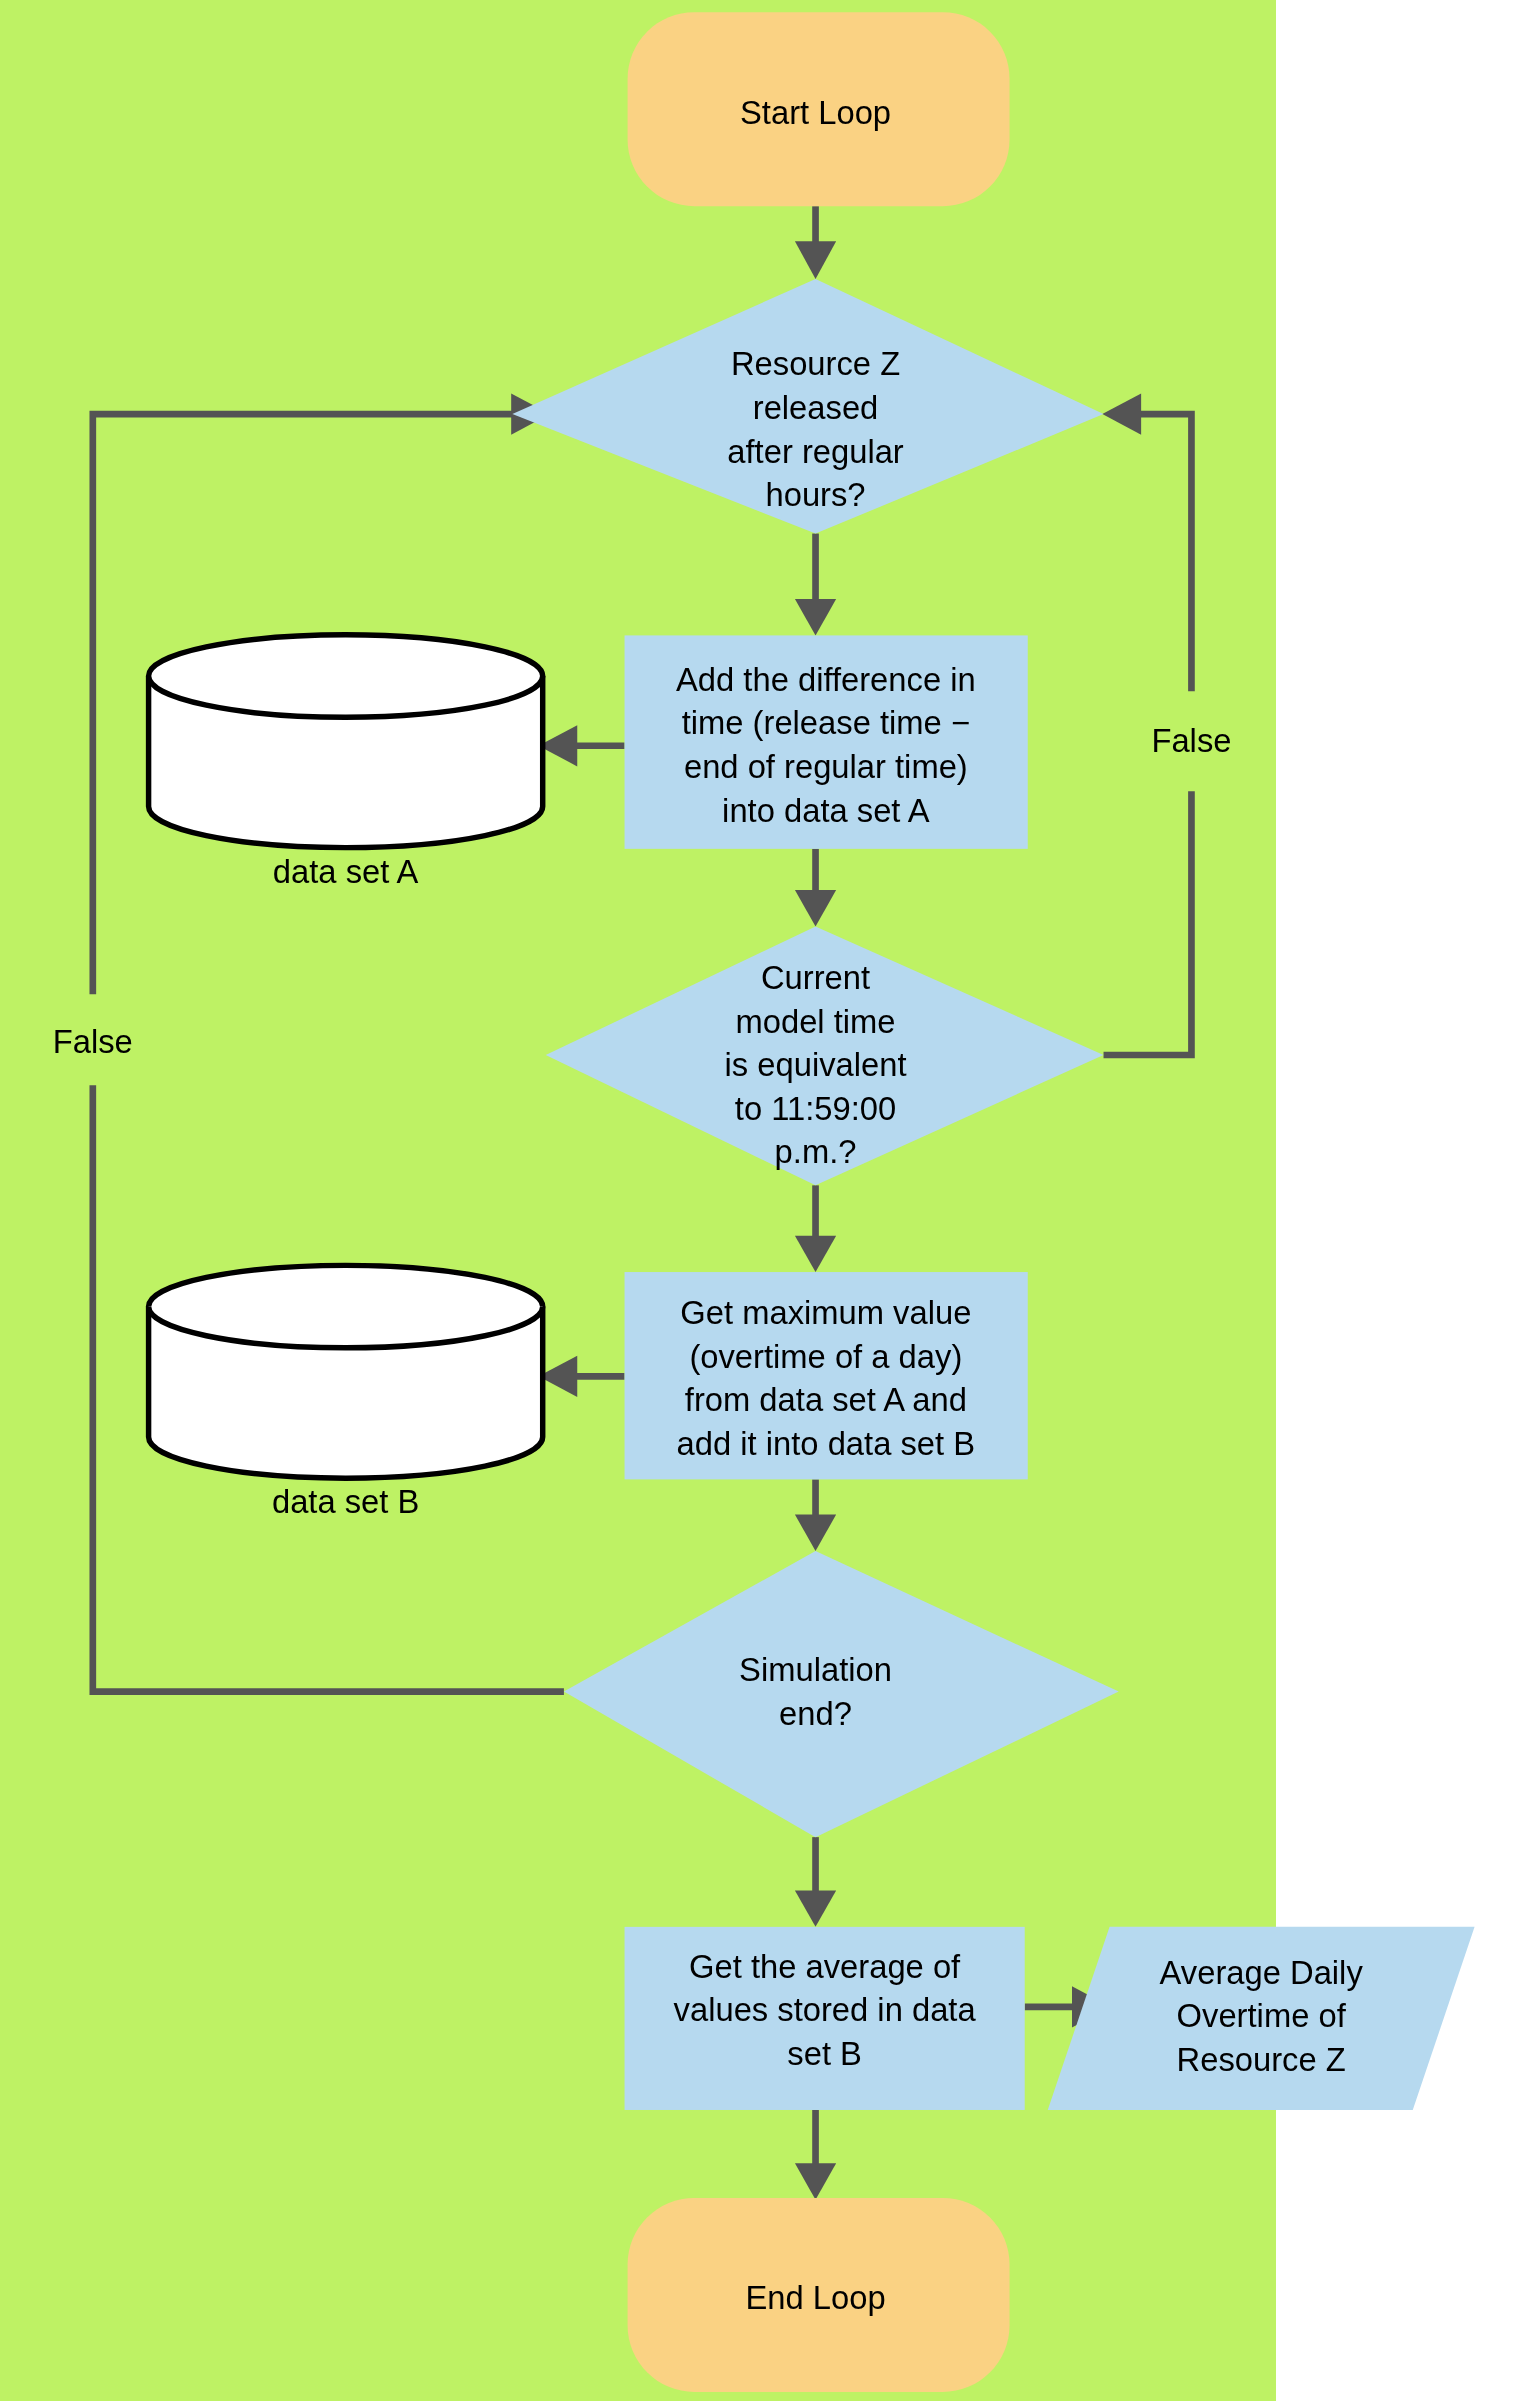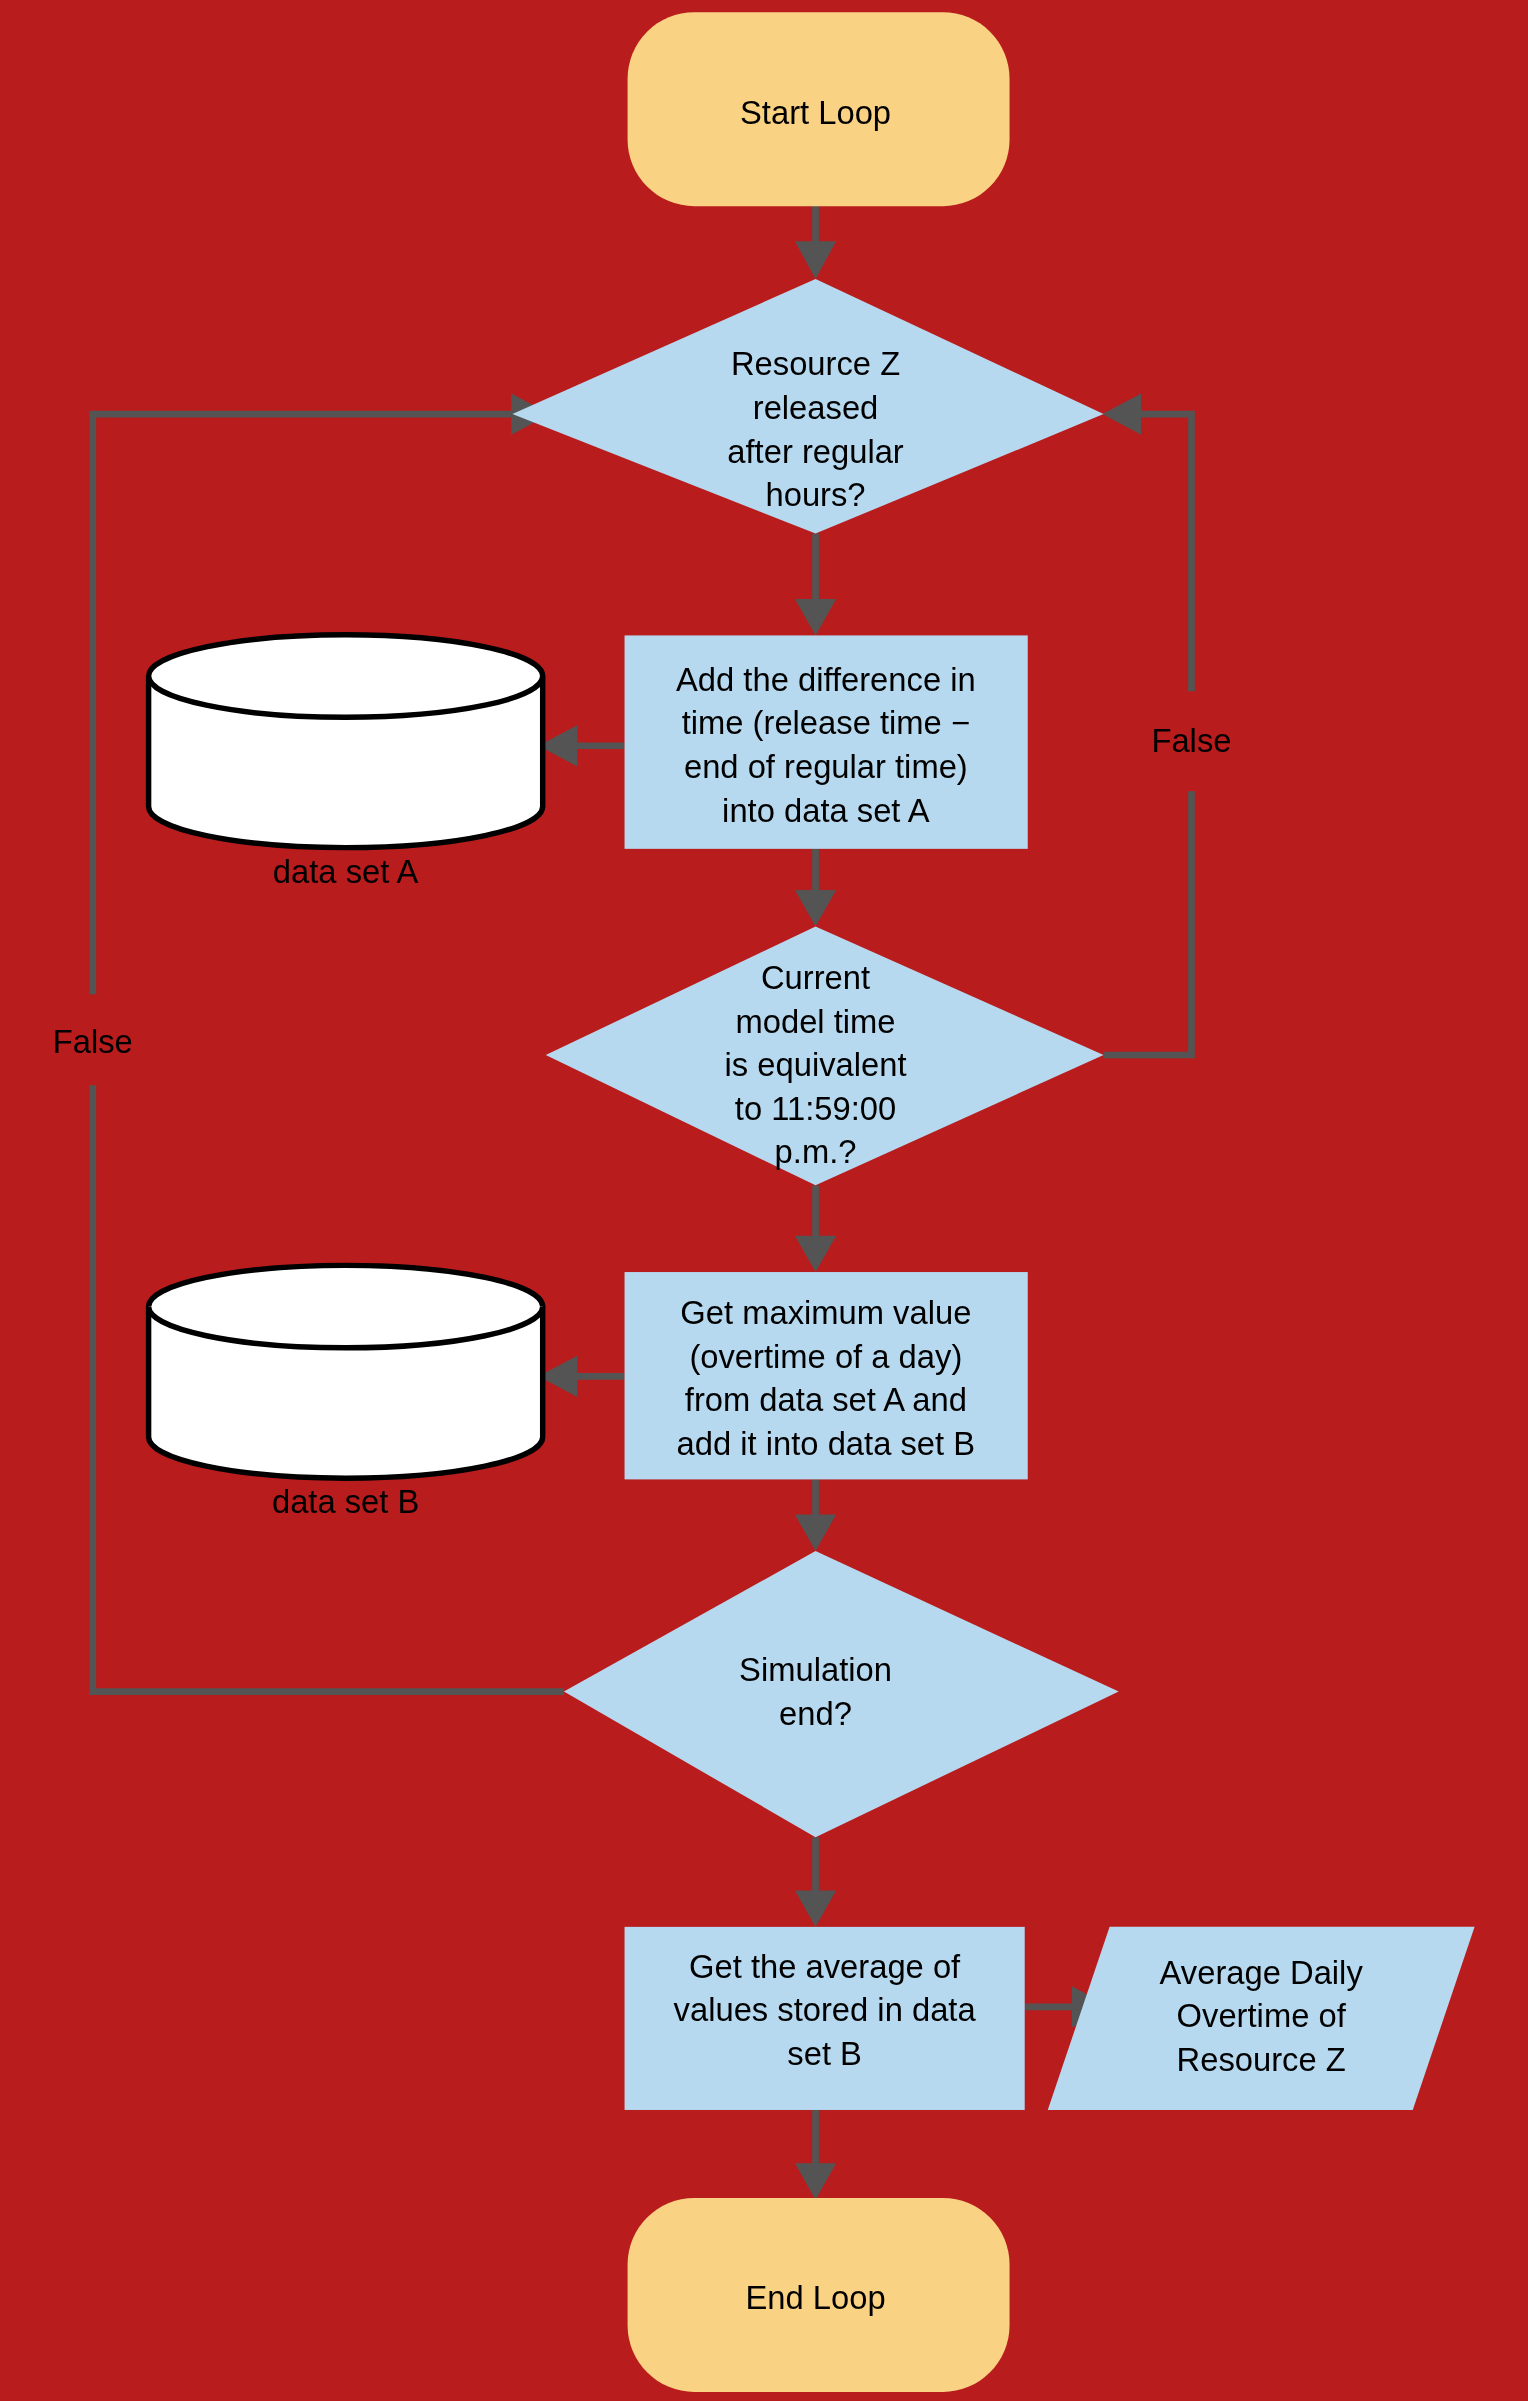"Start Loop" #flow-root { background: #b91c1c -> #bef264; width: 1528px -> 1276px }
